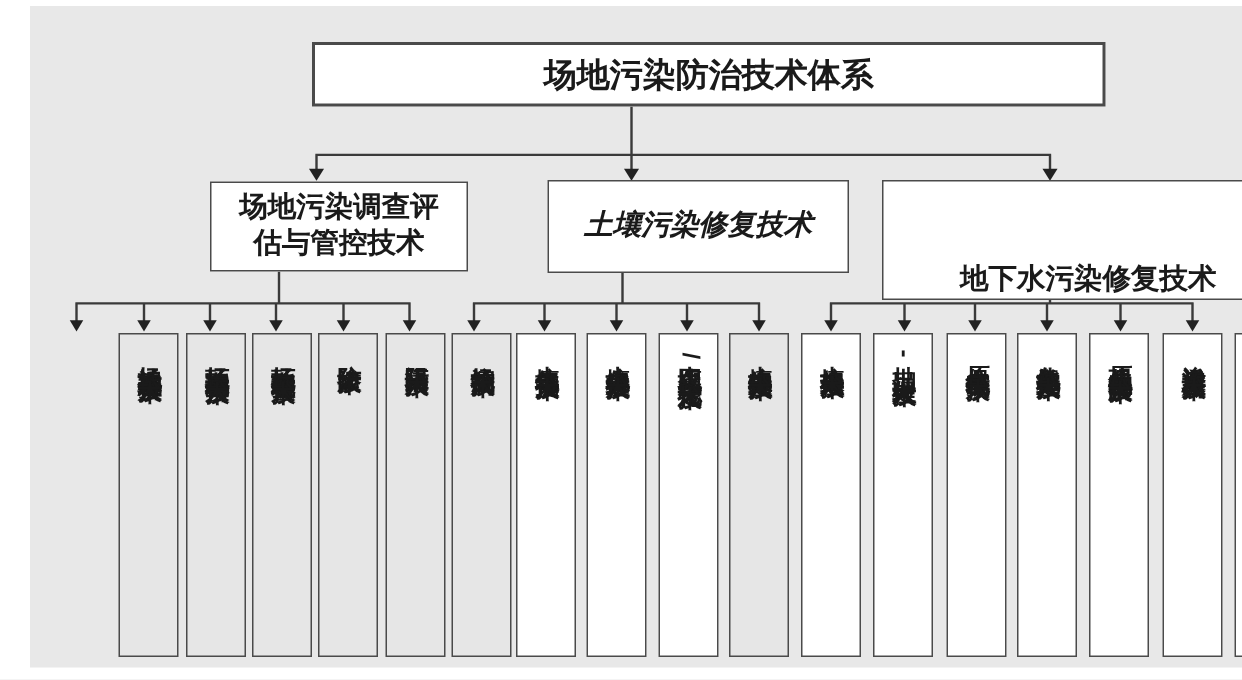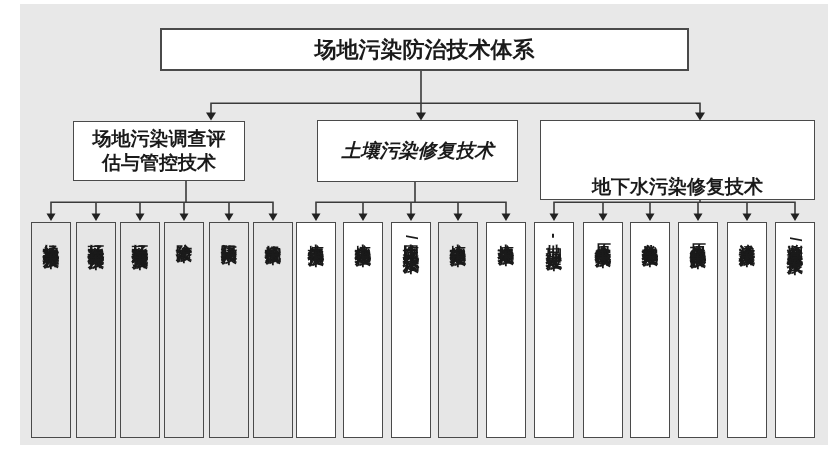"场地污染防治技术体系" .box { margin-left: none -> 48px }
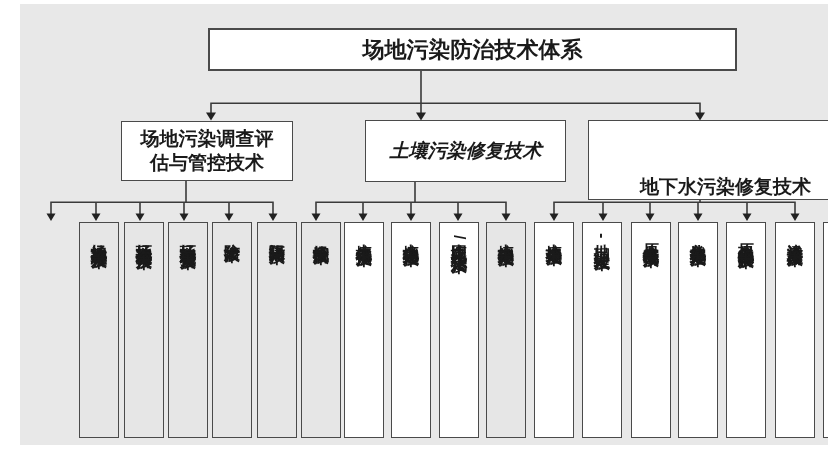"场地污染调查评估与管控技术" .branch-1 { left: 73px -> 92px }
